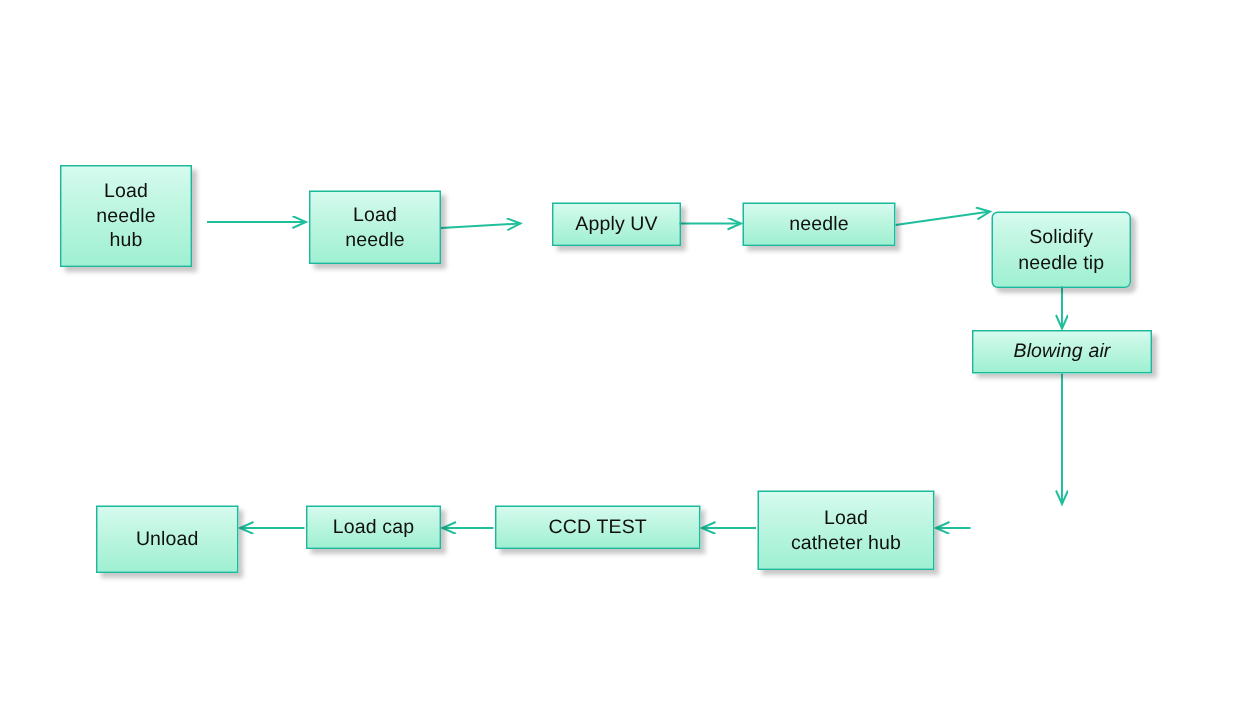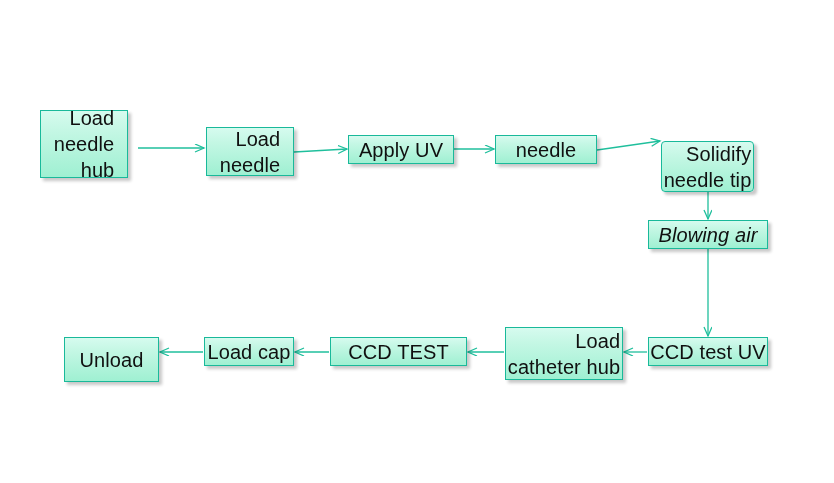"Load" .node { font-size: 20px -> 13px; text-align: right -> center }
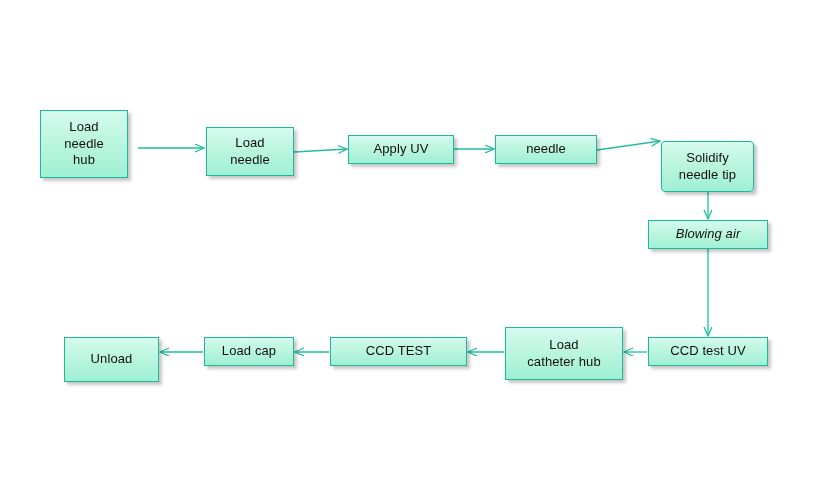"Apply UV" div.node { left: 348px -> 368px; width: 106px -> 86px }
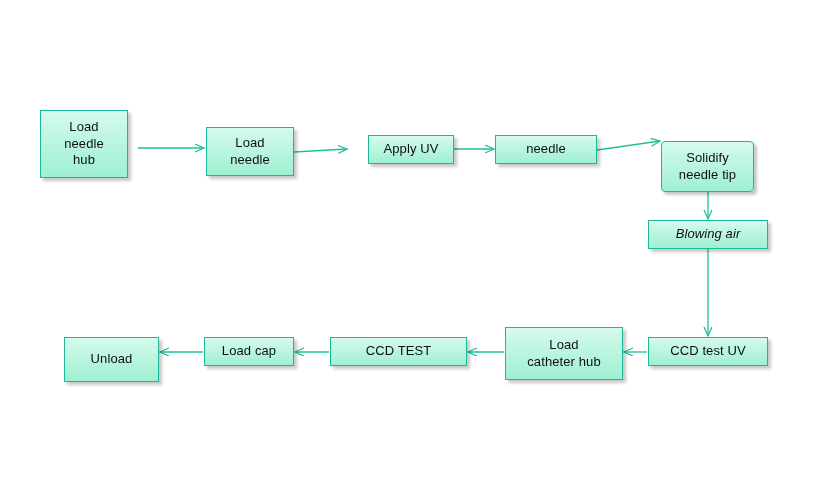"CCD test UV" div.node { html: <div>CCD test UV</div> -> none }
